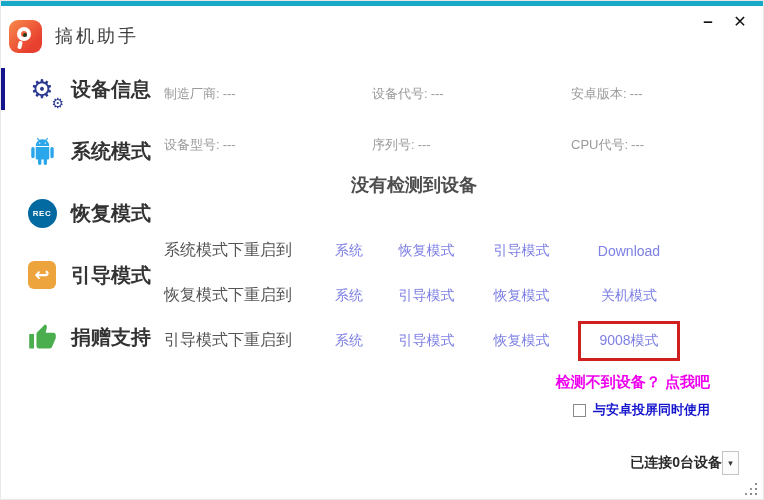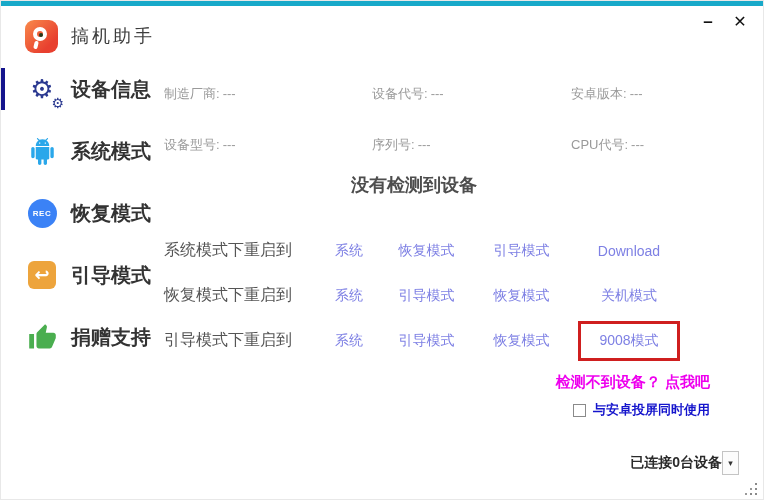"搞机助手" .titlebar { padding-left: 24px -> 8px }
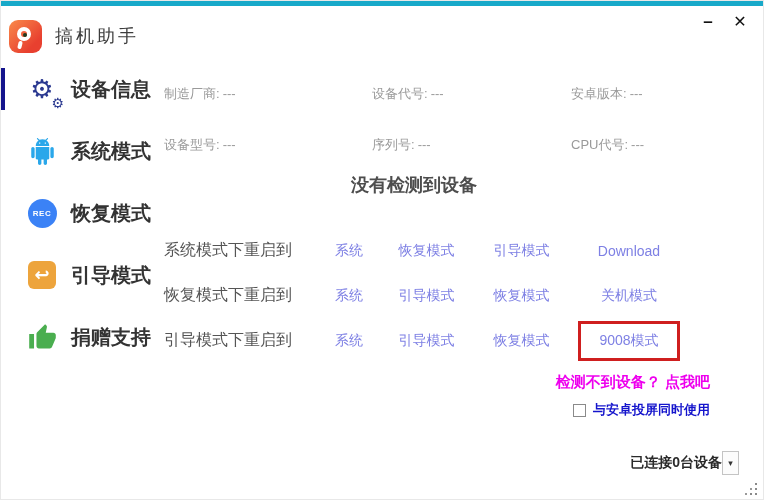"REC" .rec-circle { background: #3b82f6 -> #0369a1 }
